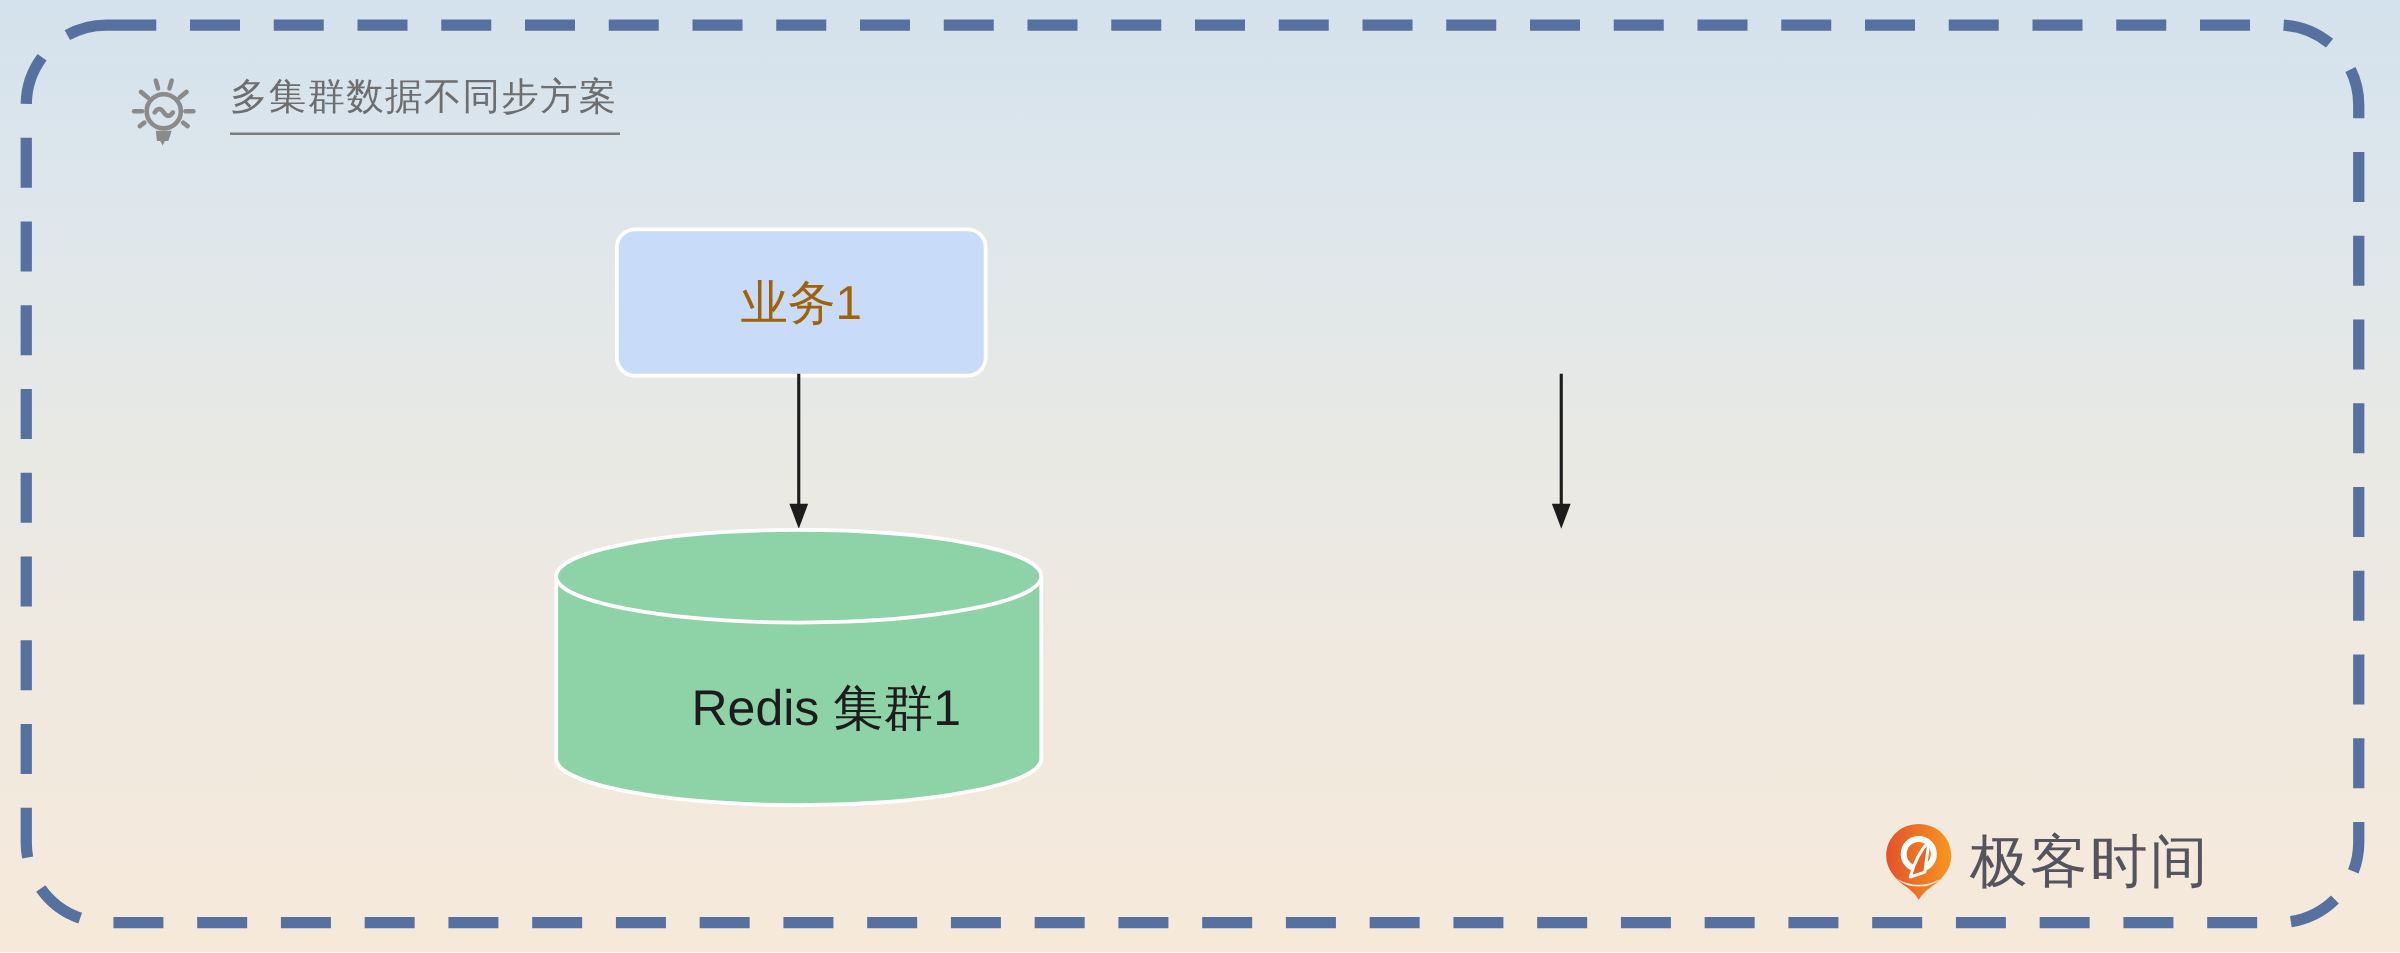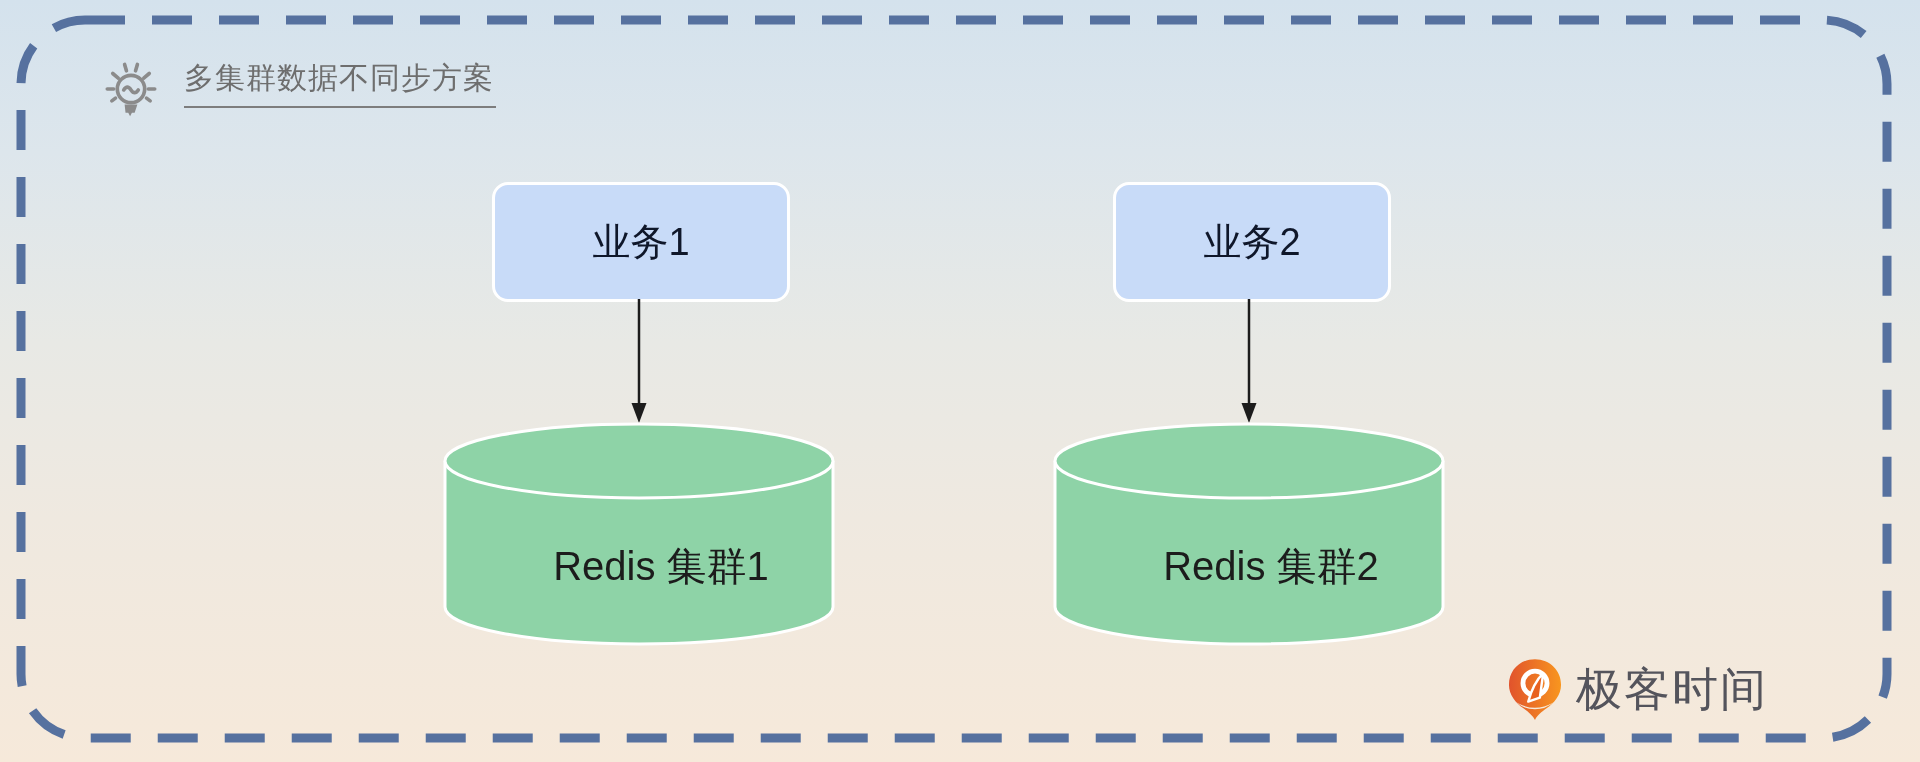"业务1" .node-box .box-label { color: #0f172a -> #a16207 }
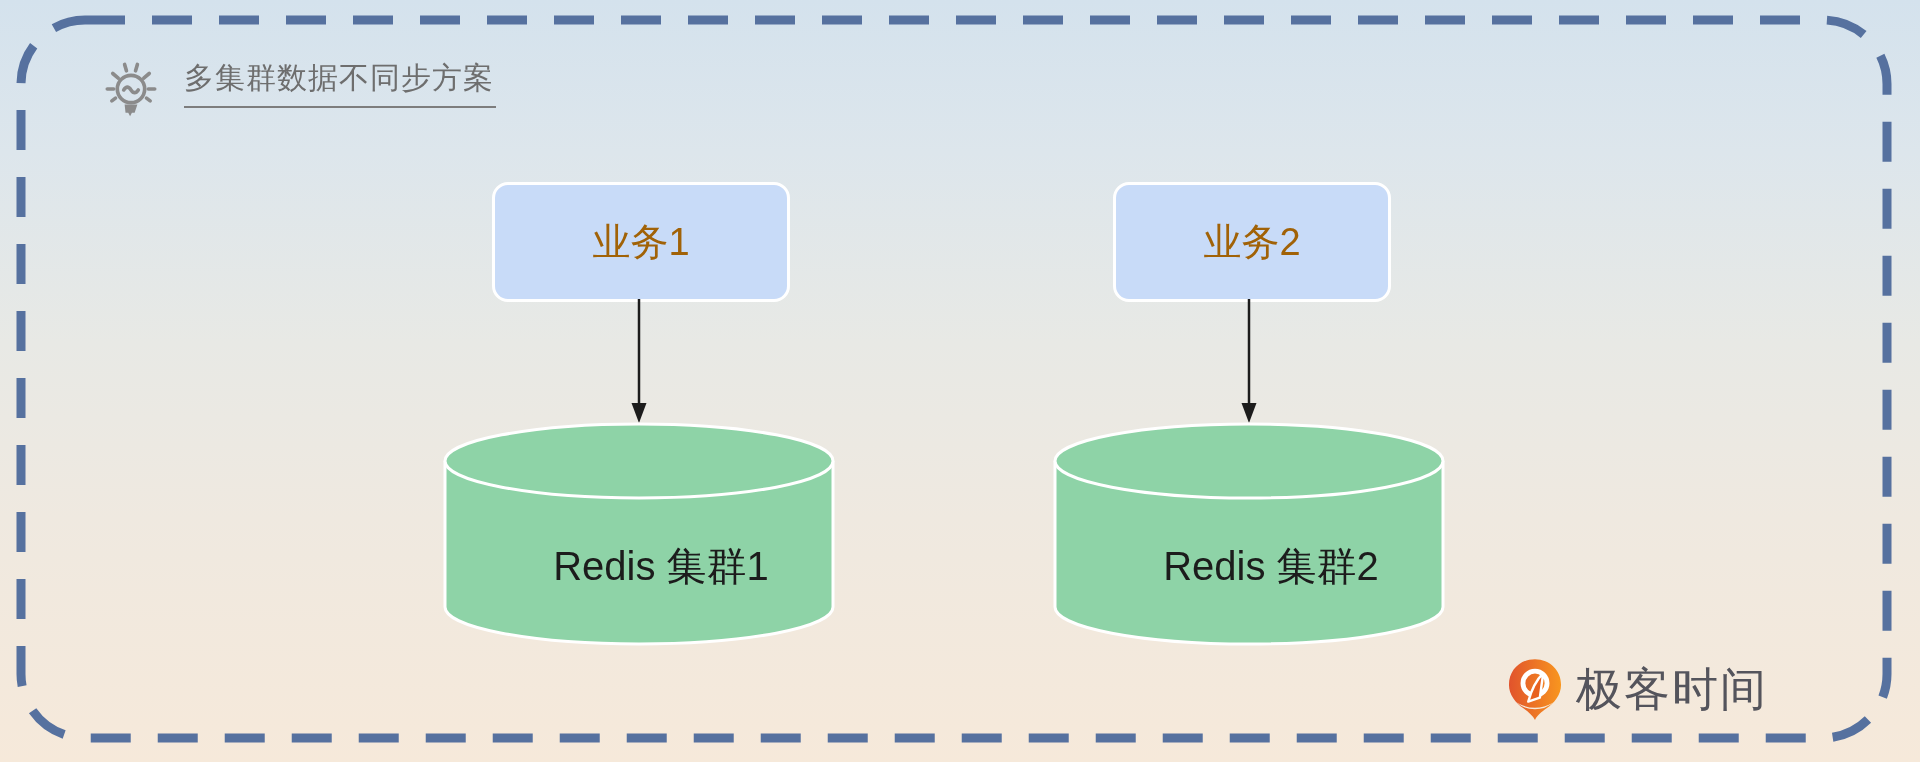"业务2" div.node-box { html: <div> <span>业务2</span> </div> -> none }
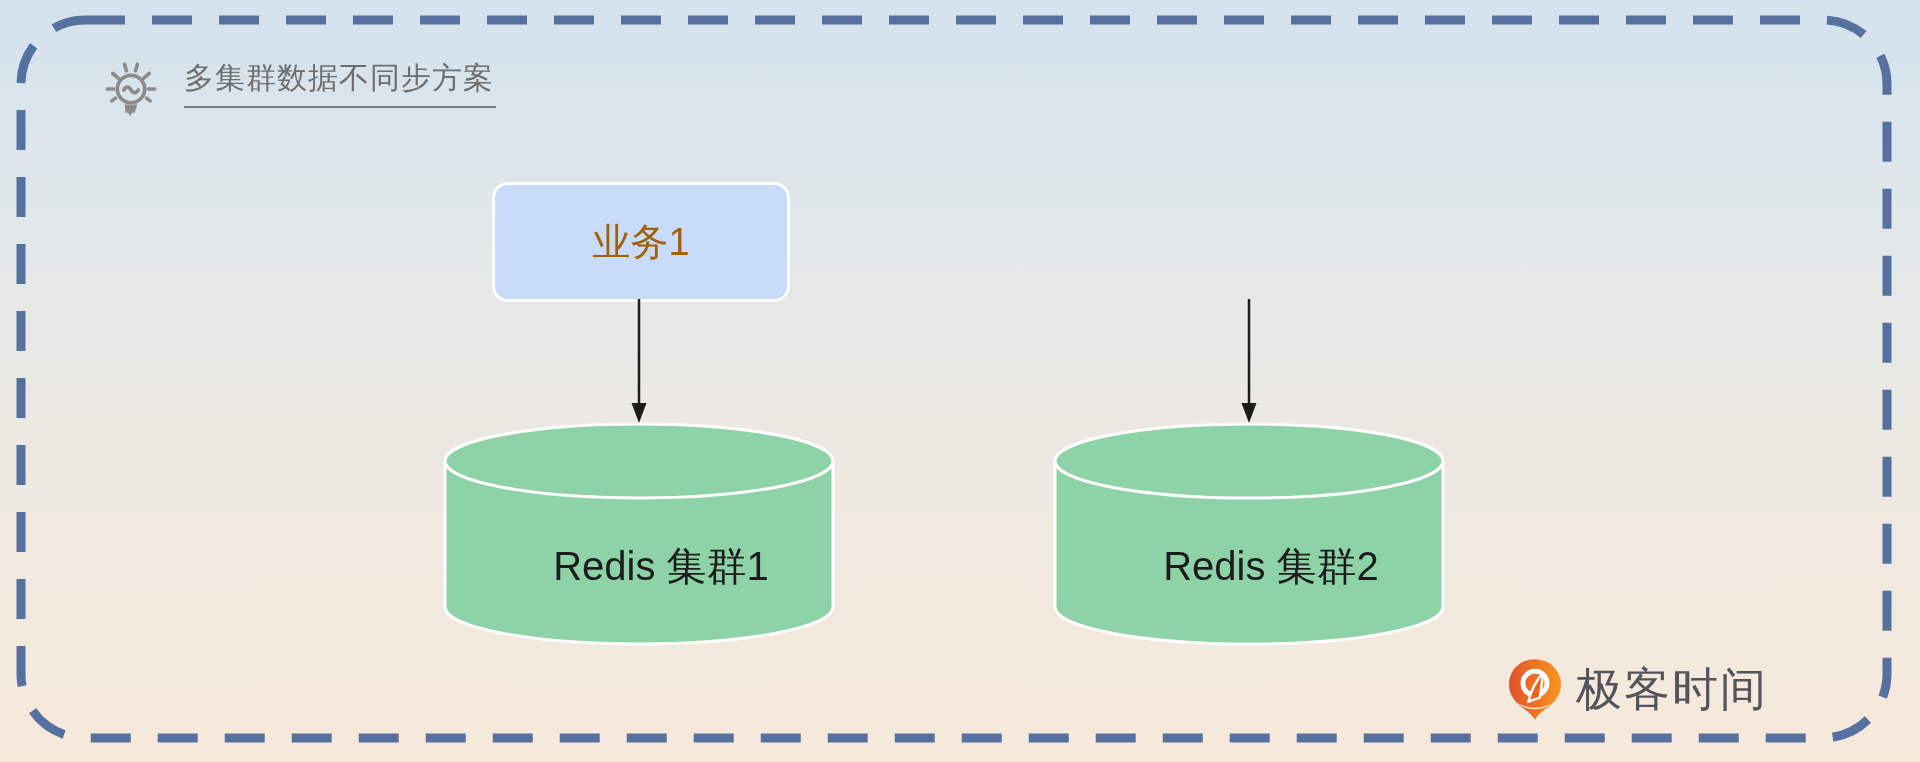"Redis 集群2" div.cylinder { html: <div> <svg> <path></path> <ellipse></ellipse> </svg> <div>Redis 集群2</div> </div> -> none }
